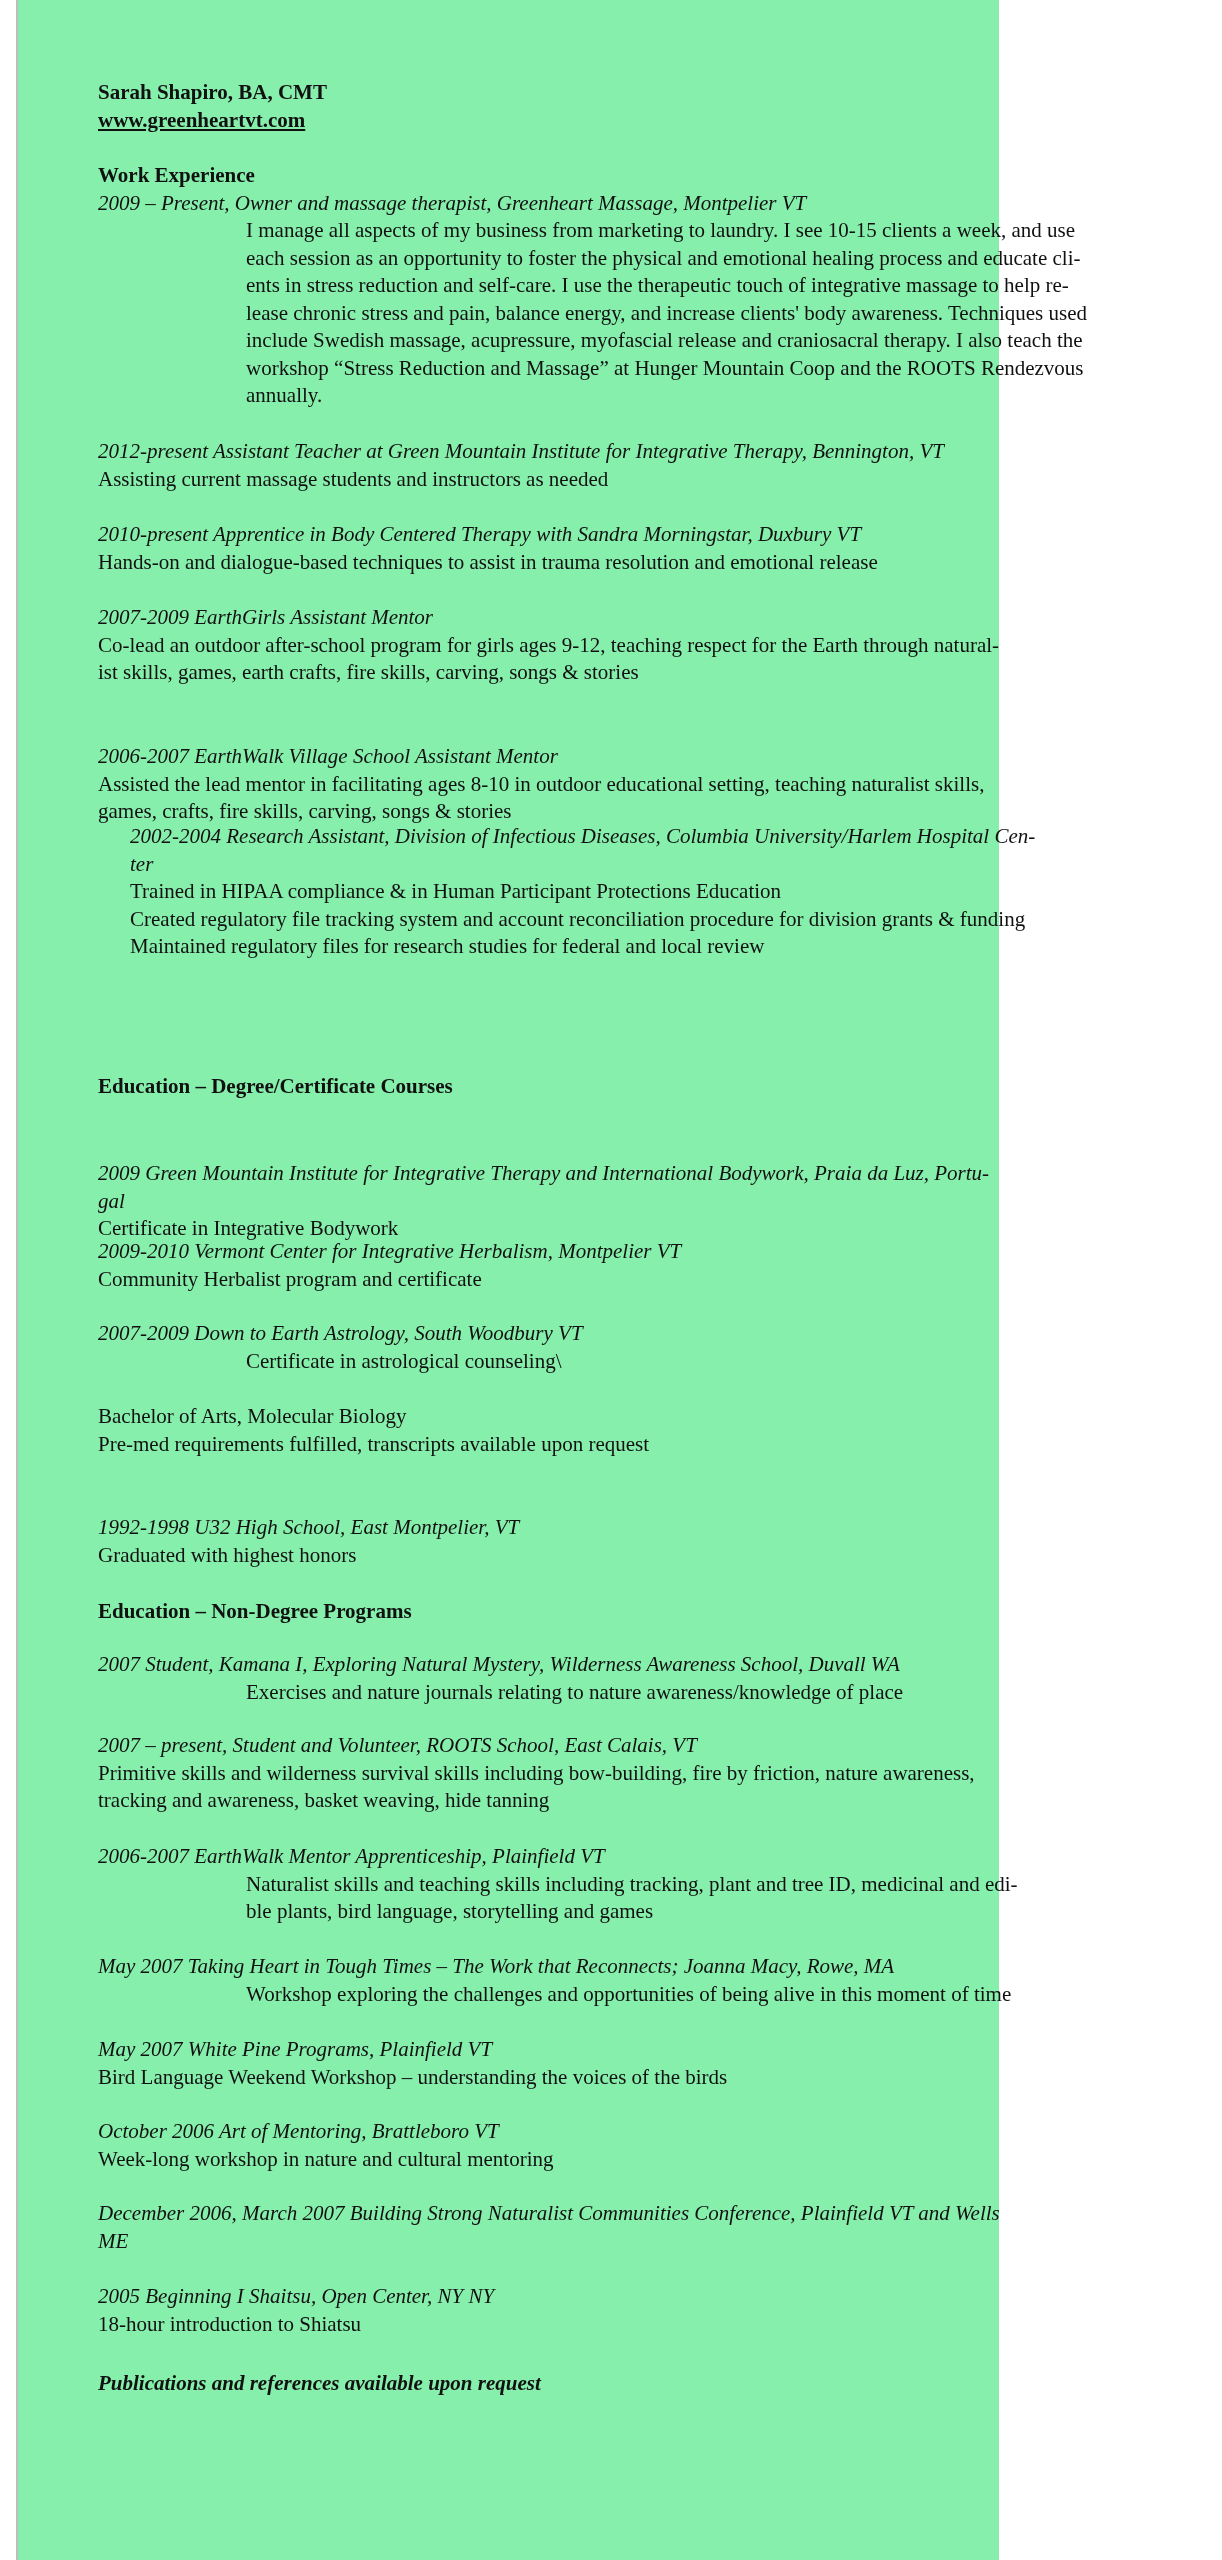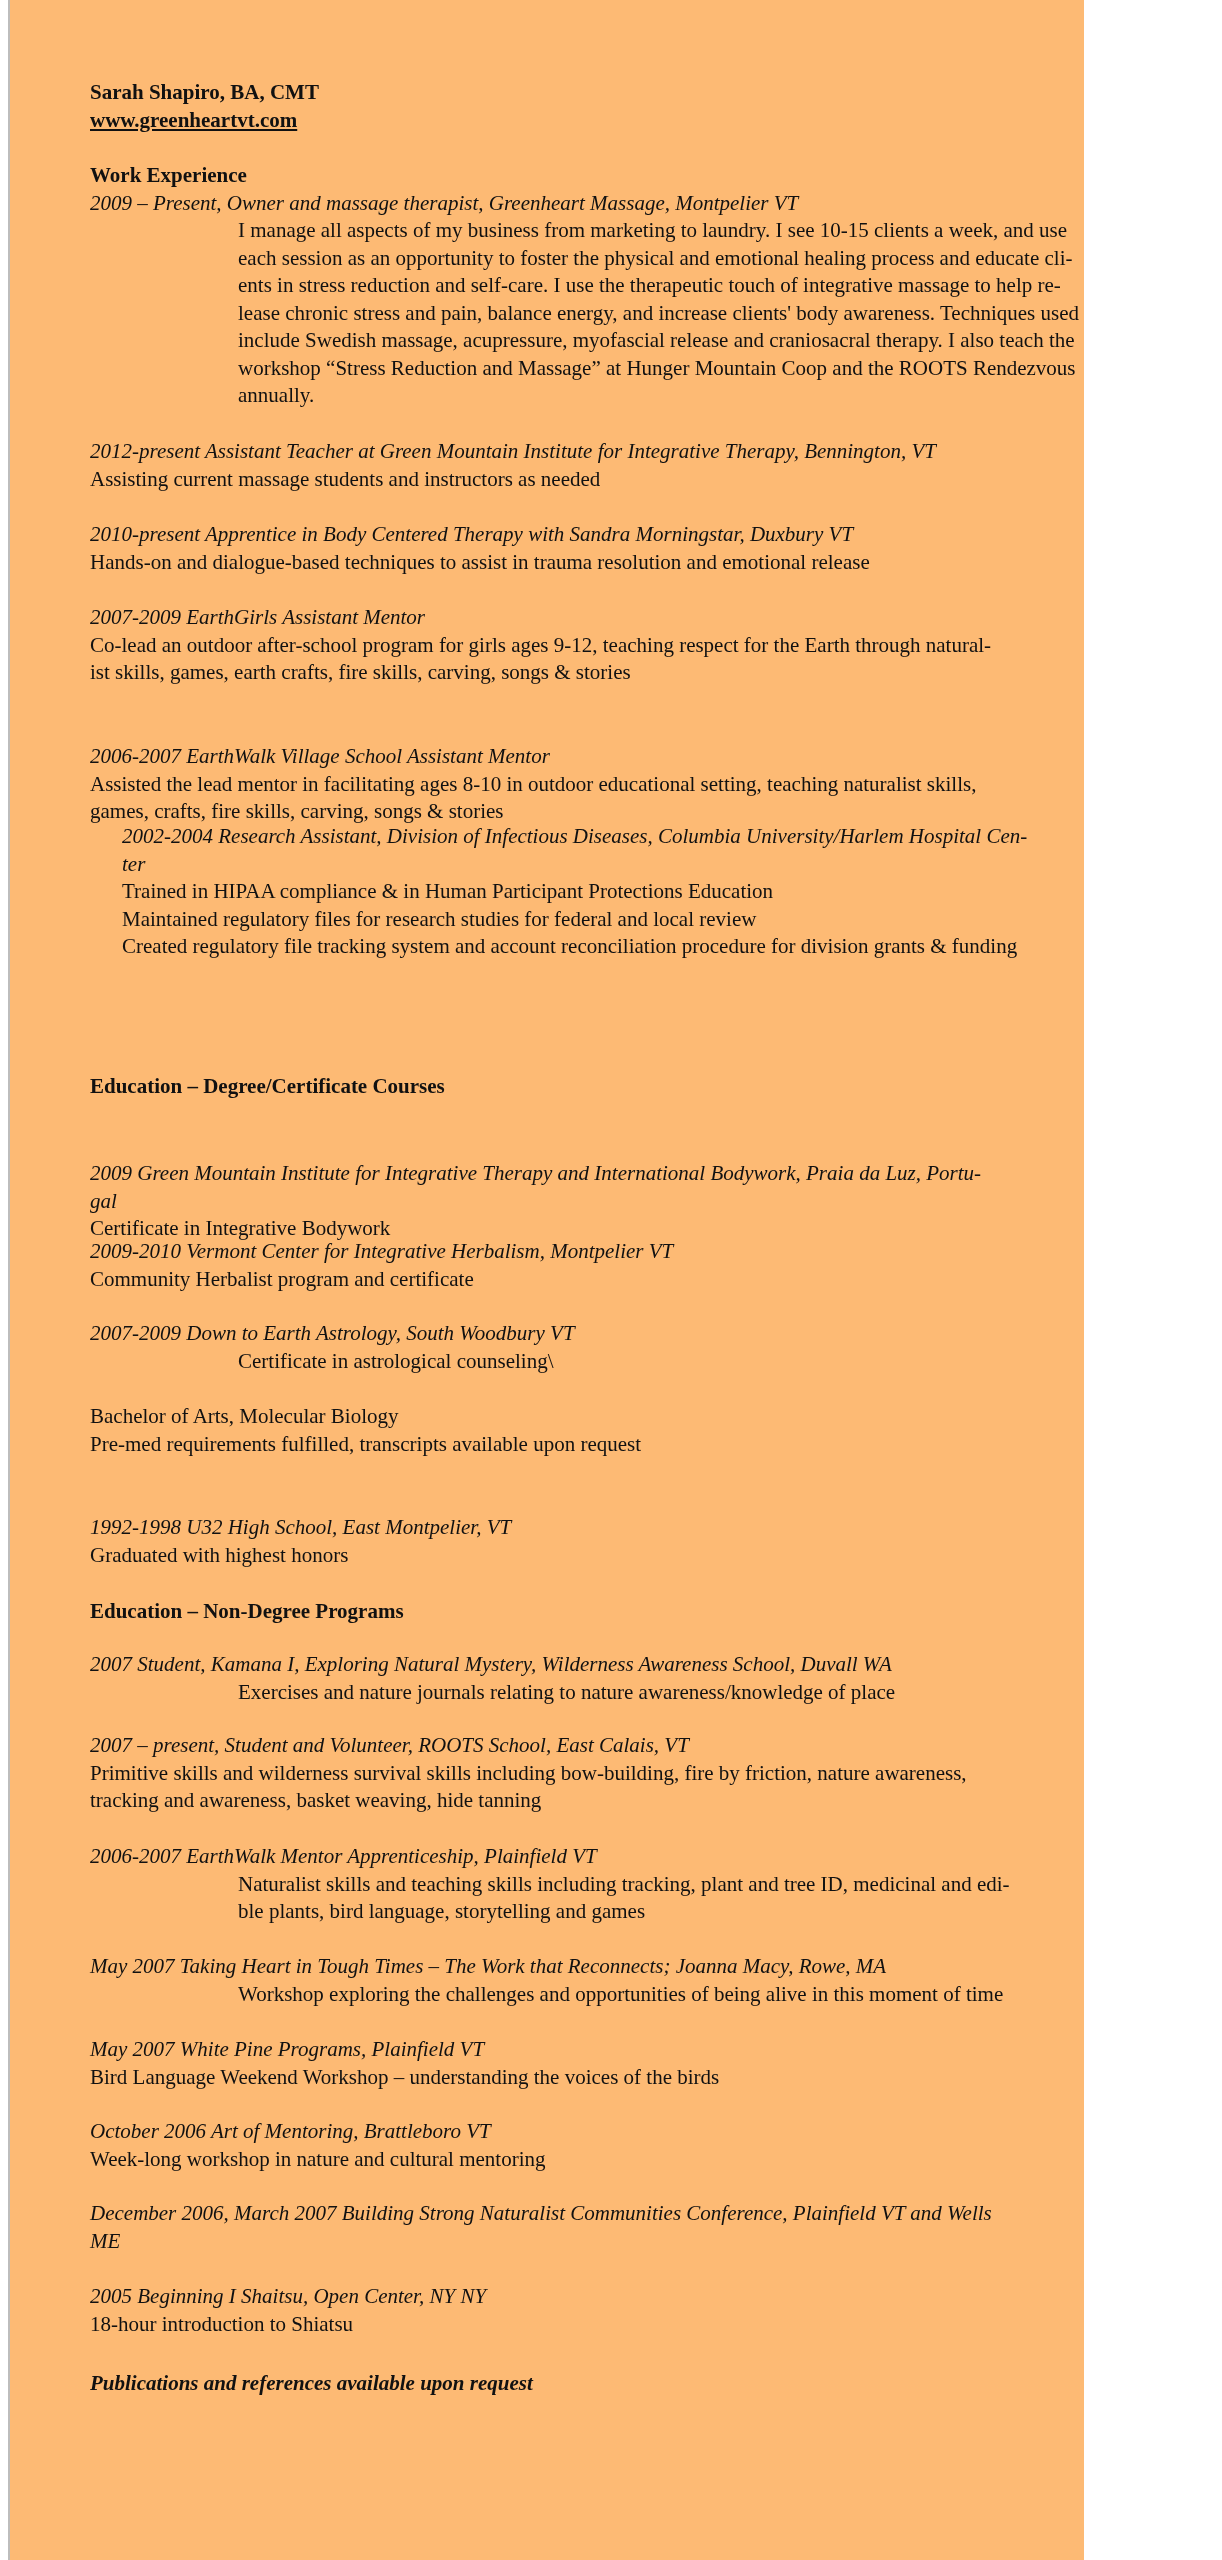"Sarah Shapiro, BA, CMT" .page { background: #fdba74 -> #86efac; left: 8px -> 16px; width: 1076px -> 983px }
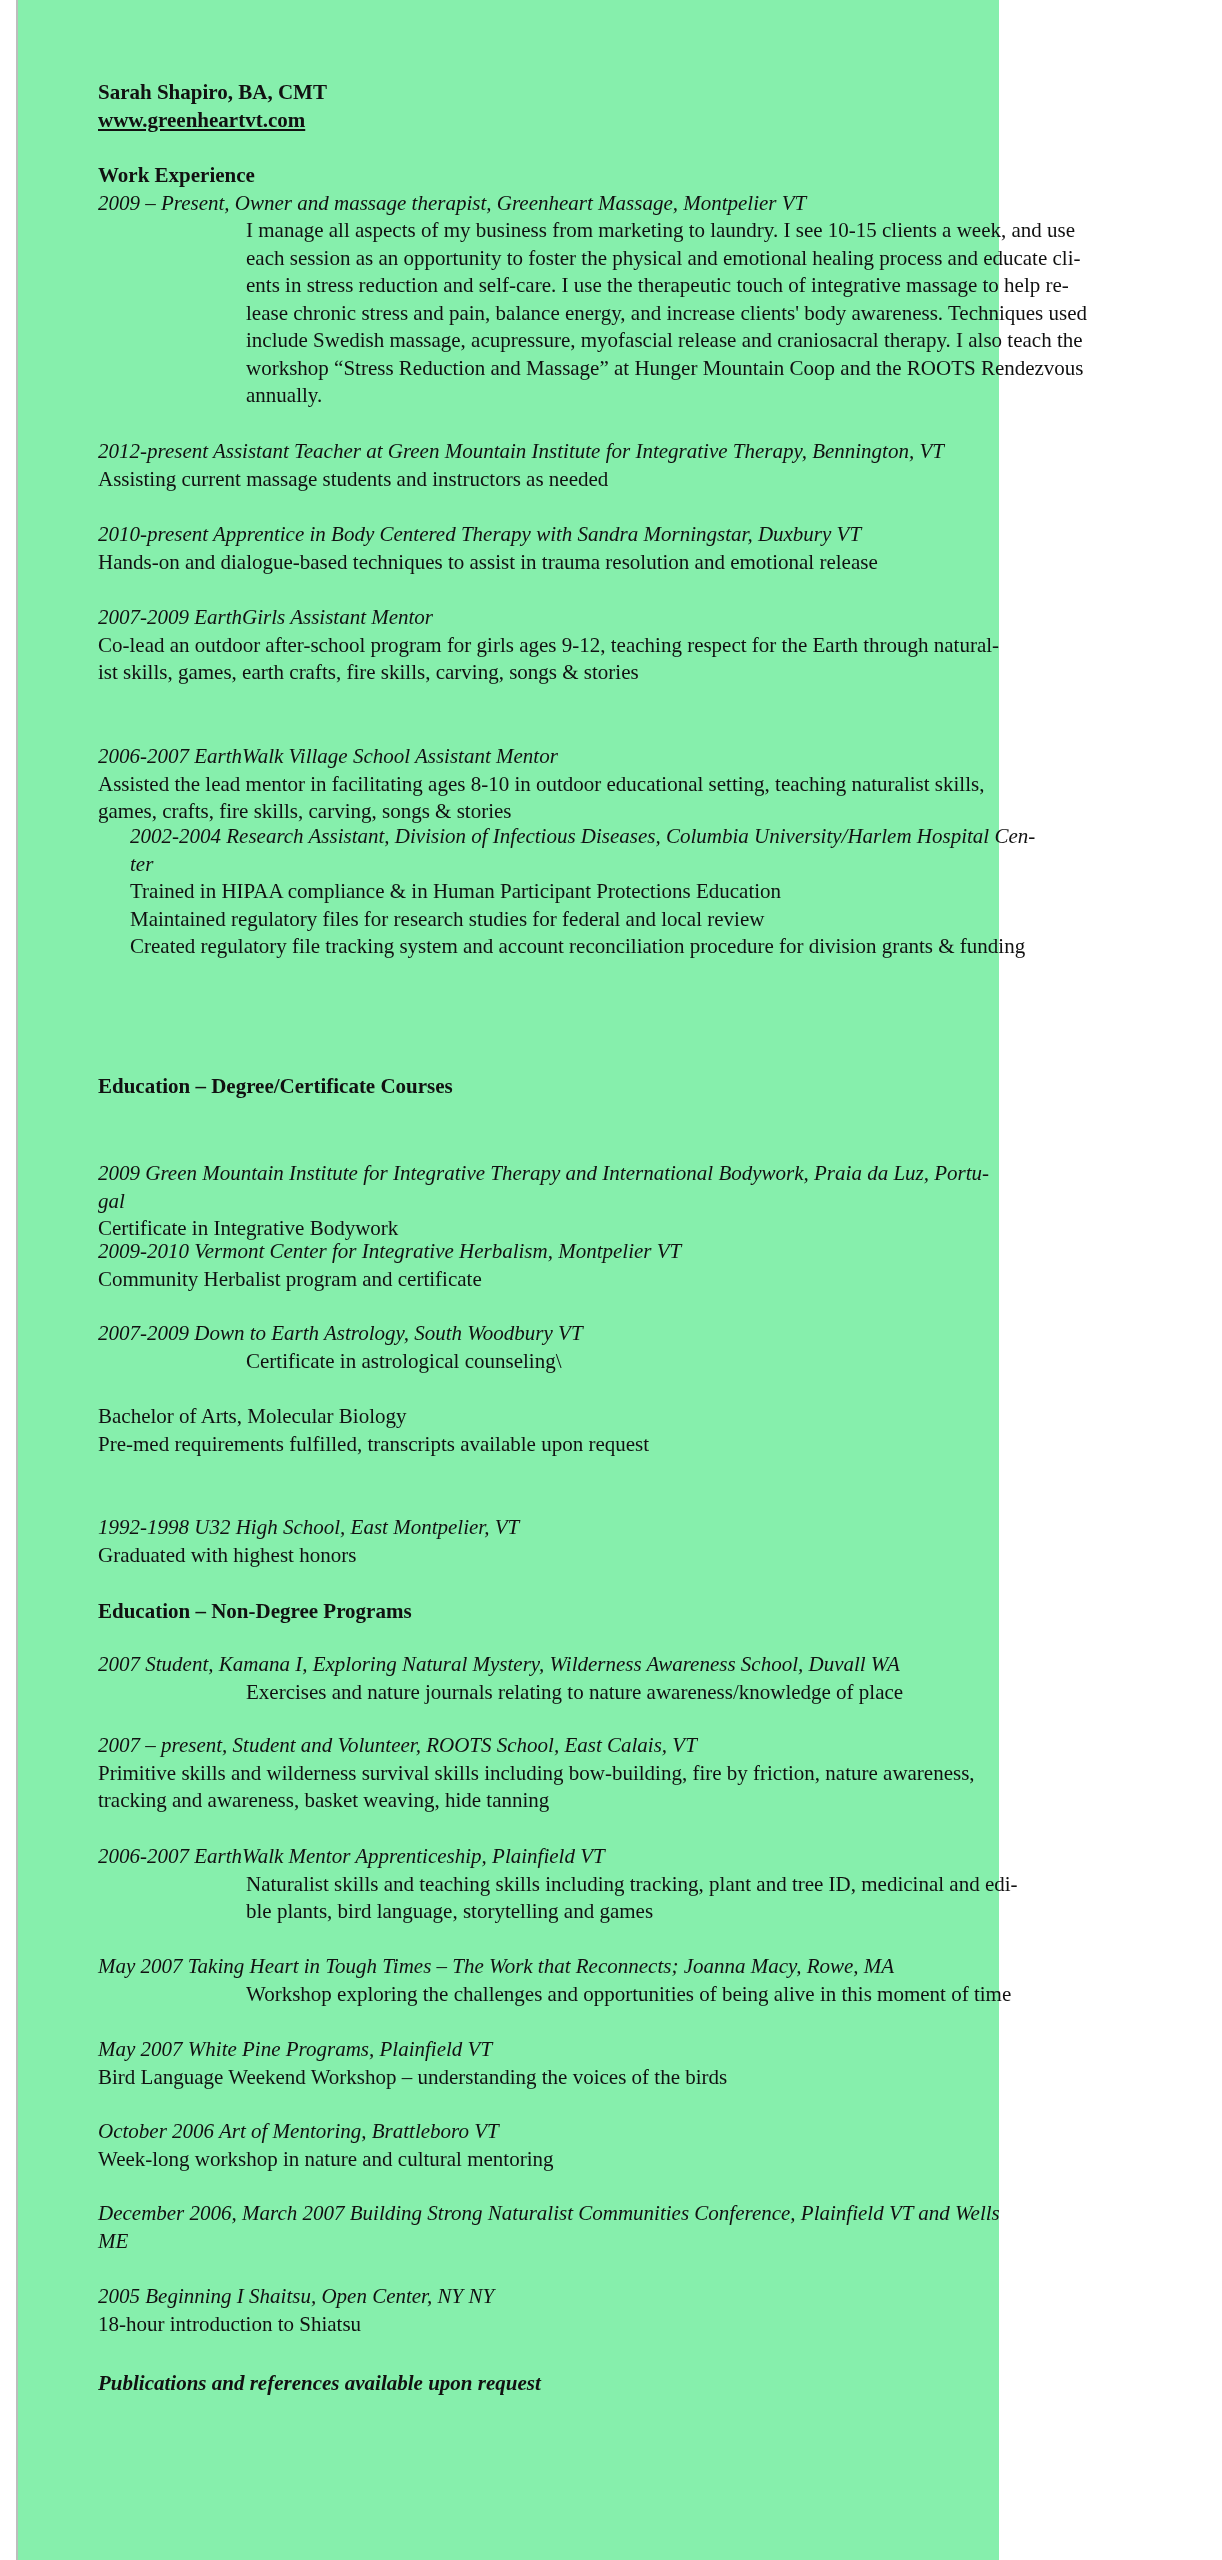"Maintained regulatory files for research" div { order: before "Created regulatory file tracking system" -> after "Created regulatory file tracking system" }
